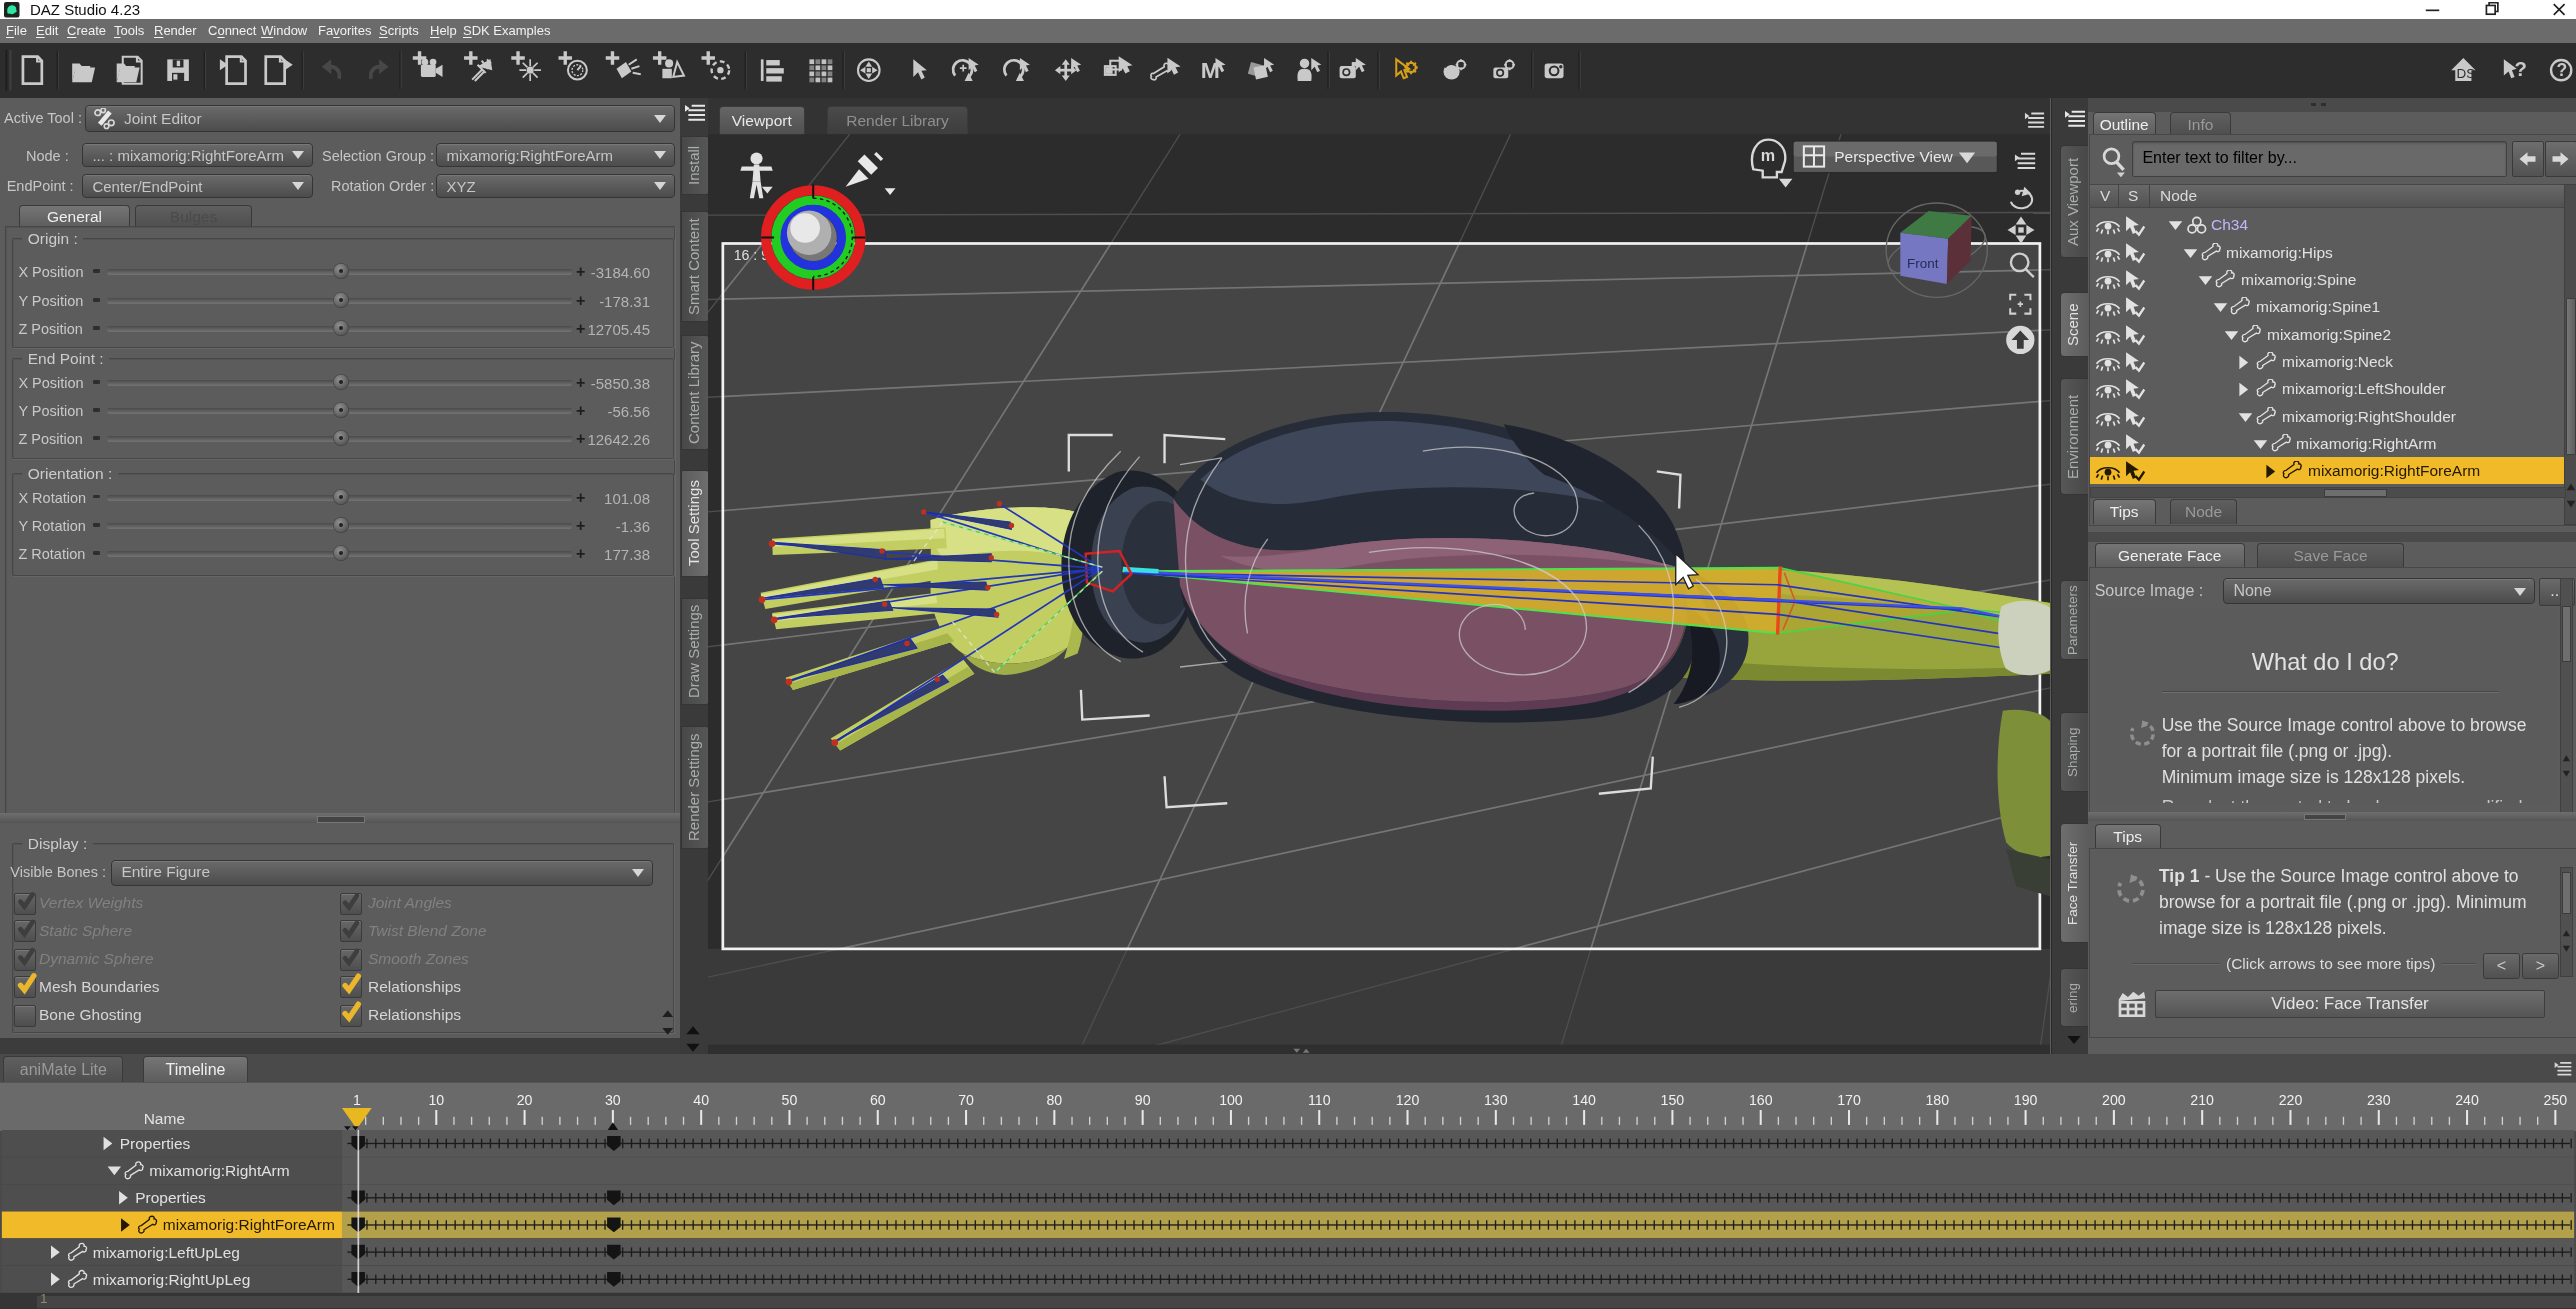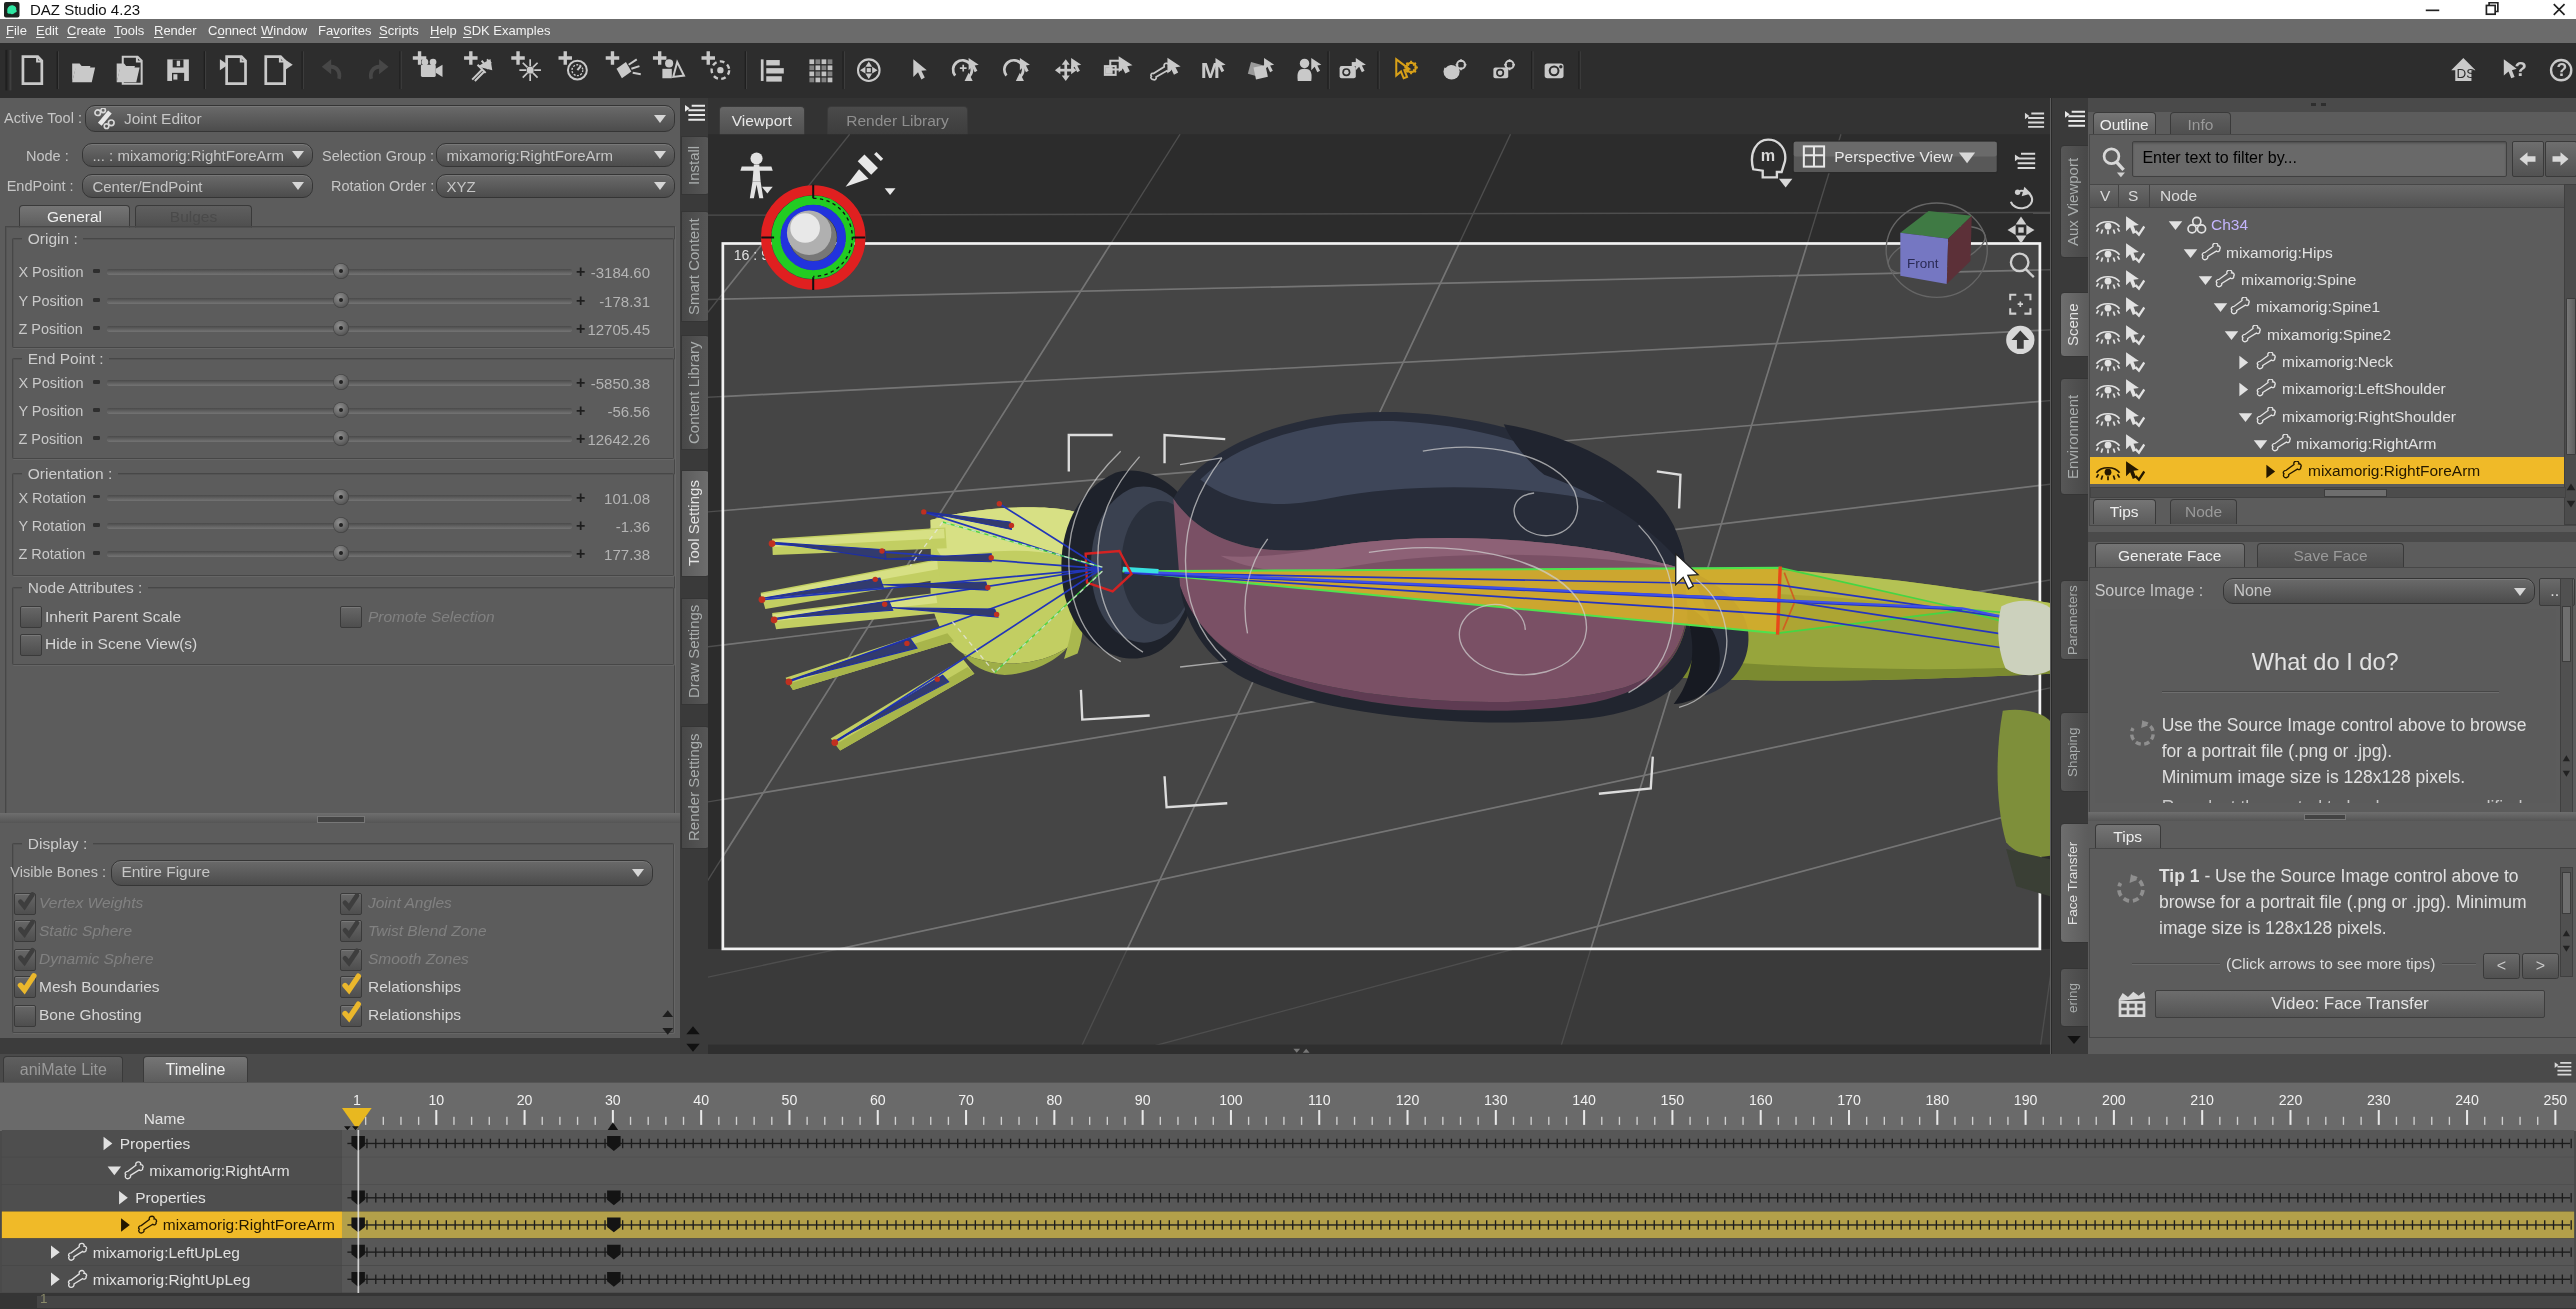"Joint Editor" .drop { border-radius: 10px -> 4px }
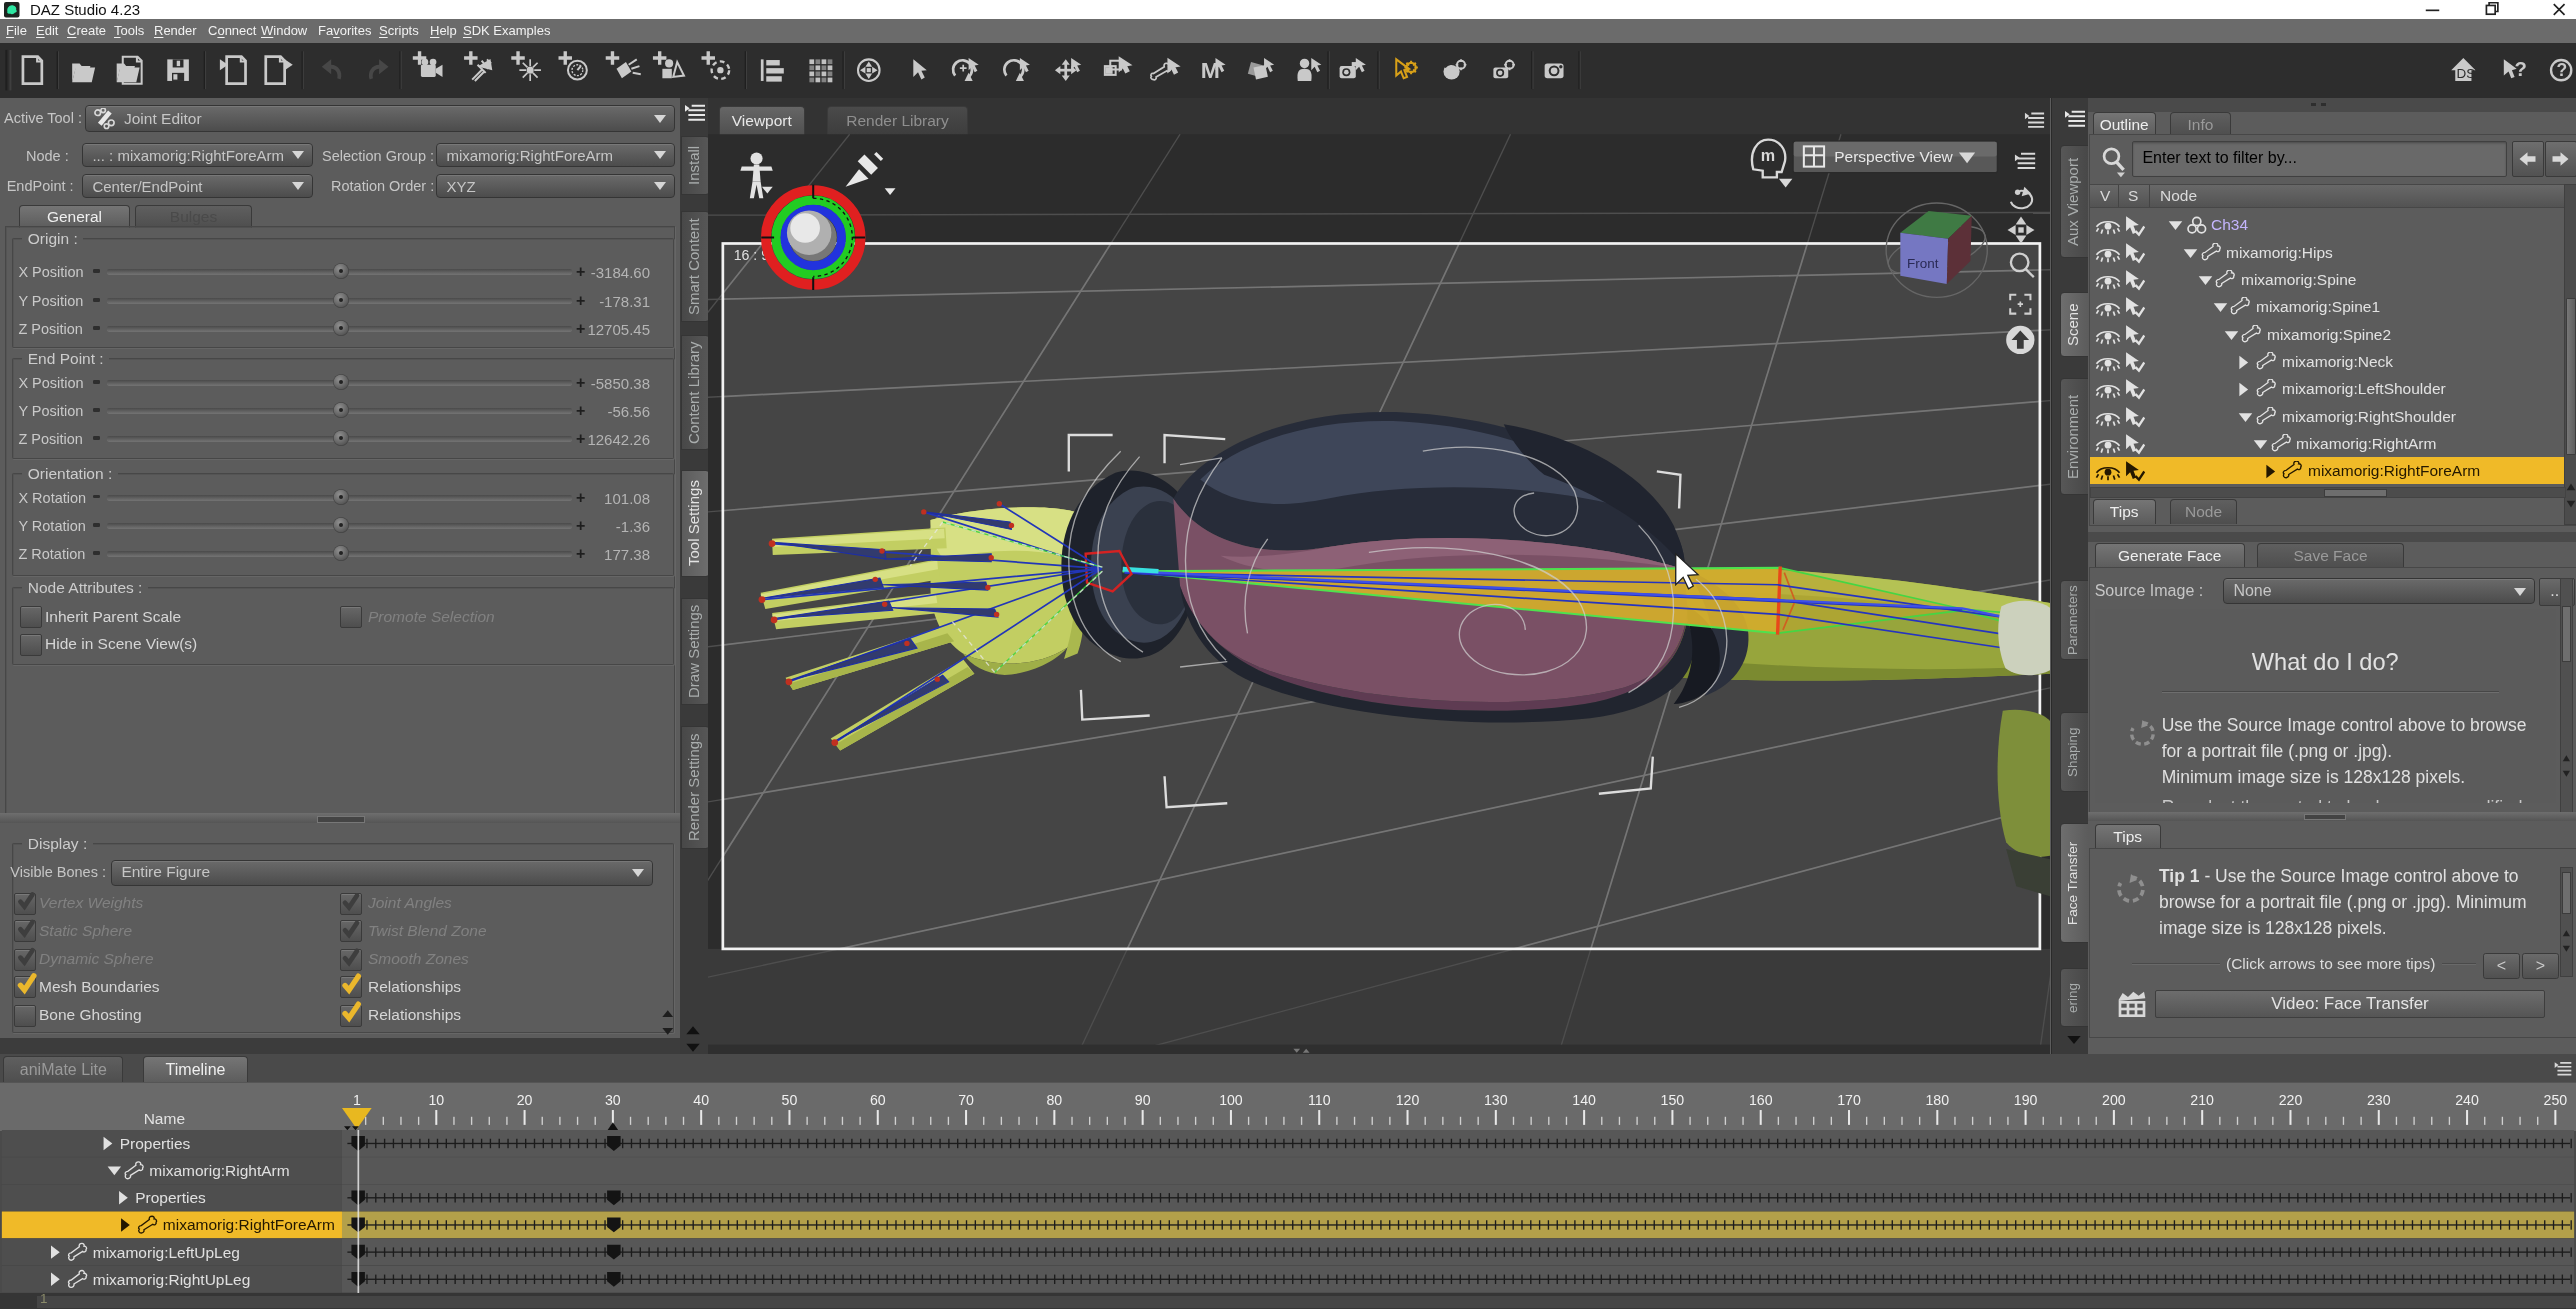"Node Attributes :" div.grp { html: <div> <span>Node Attributes :</span> <span></span> <span>Inherit Parent Scale</span> <span></span> <span>Promote Selection</span> <span></span> <span>Hide in Scene View(s)</span> </div> -> none }
